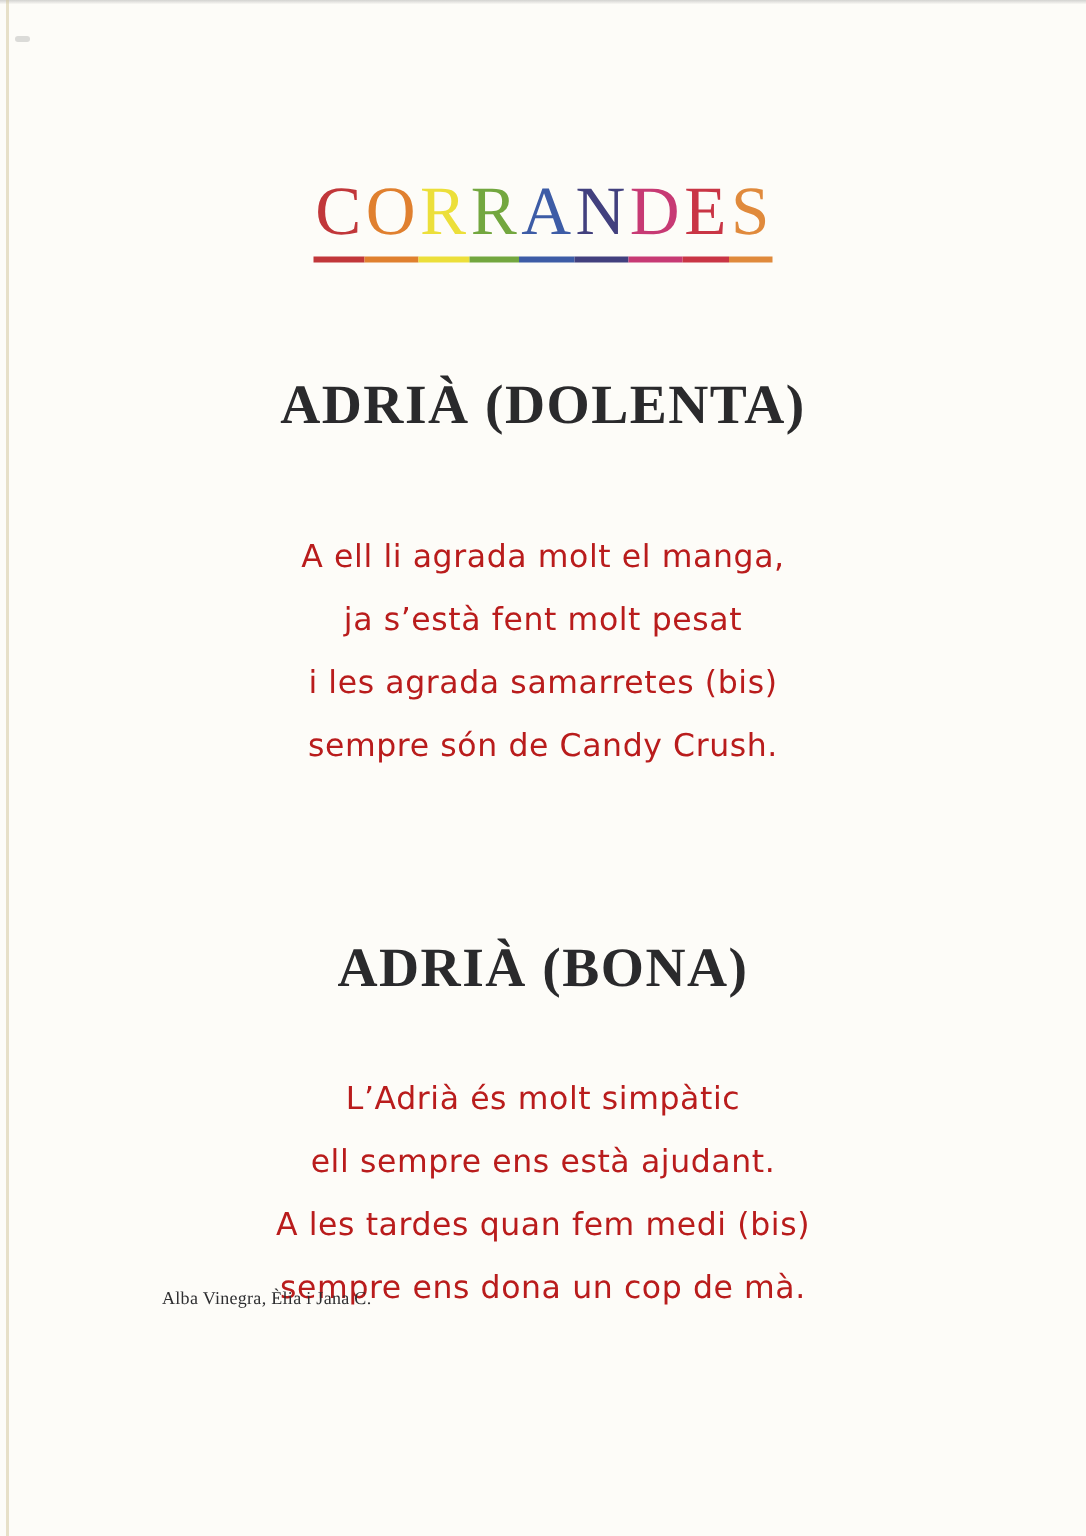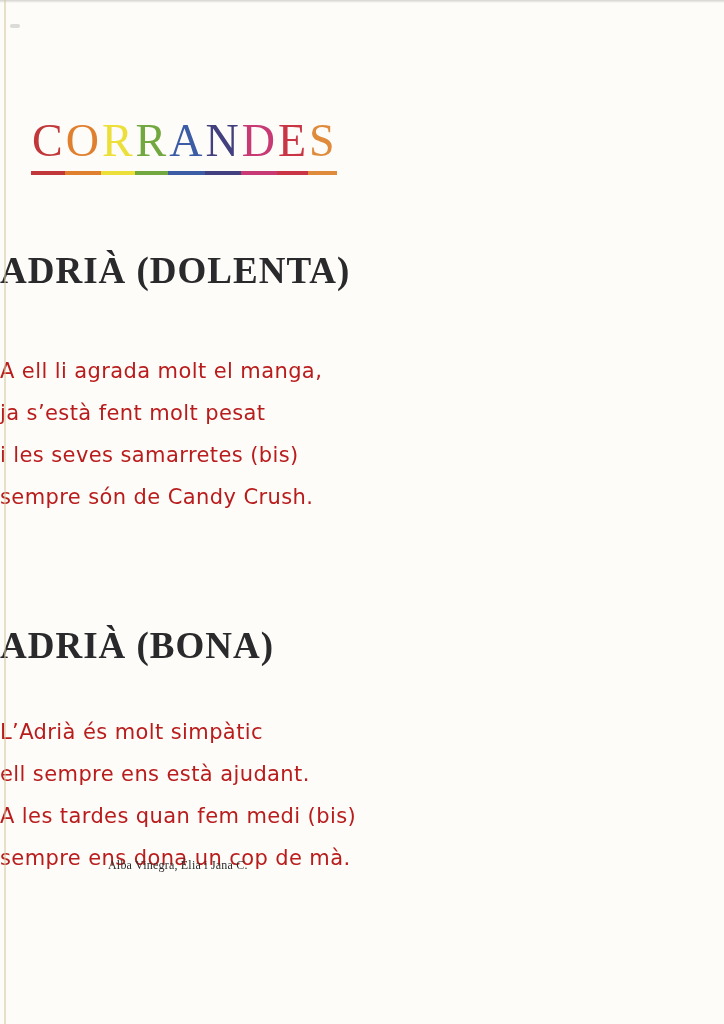"CORRANDES" .title { padding-left: 31px -> none; text-align: left -> center }
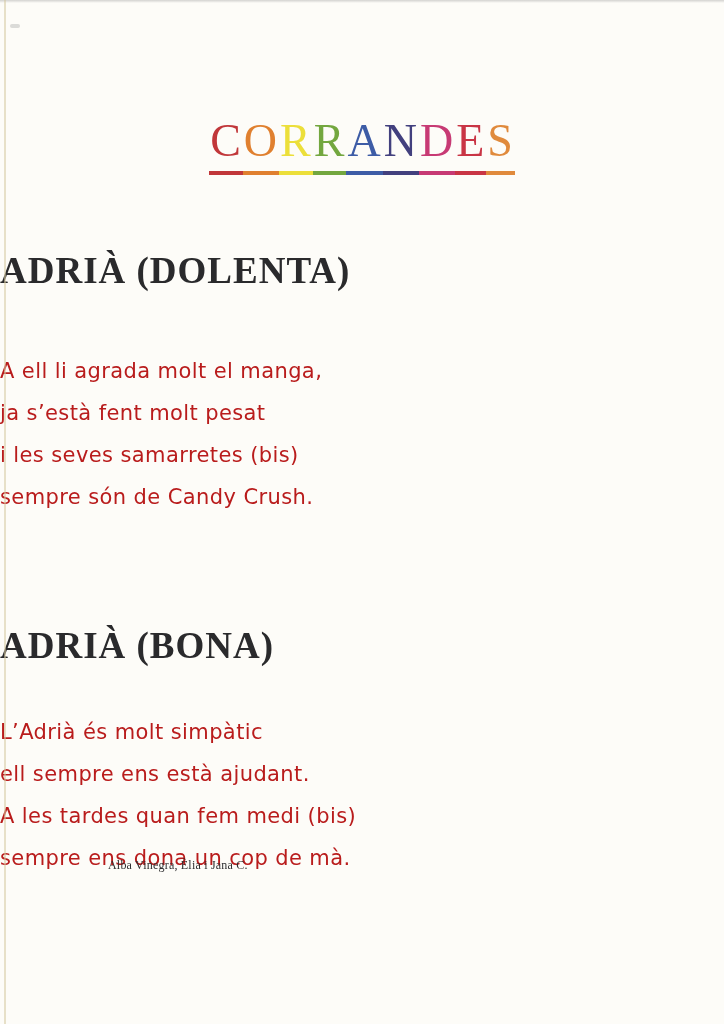"ADRIÀ (DOLENTA)" .poem-section { text-align: none -> center }
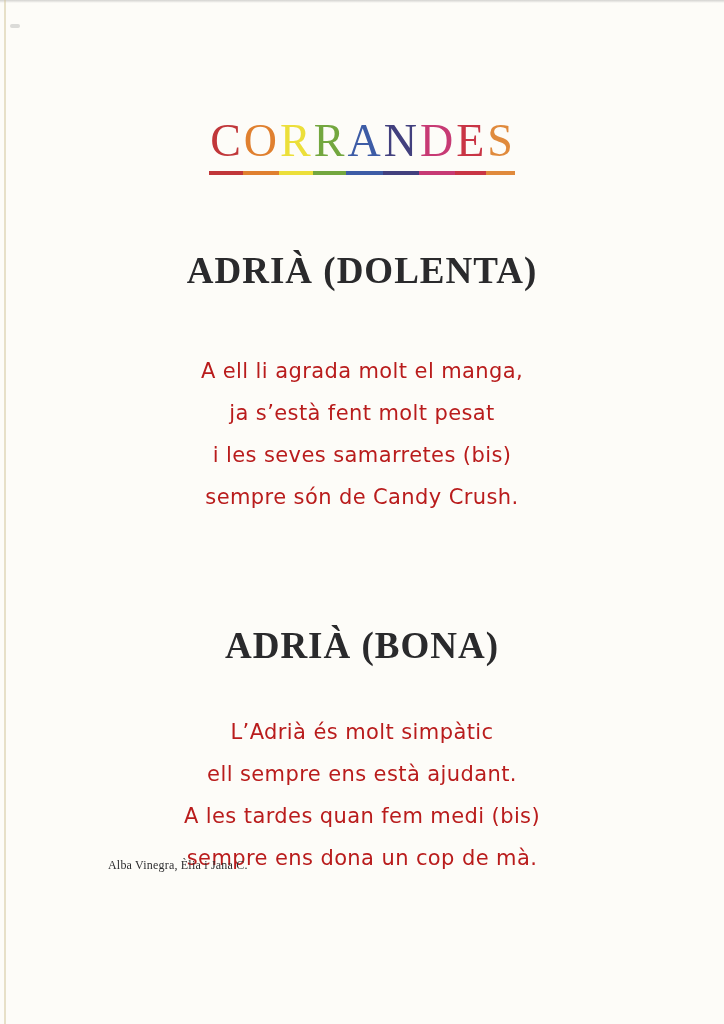"i les seves samarretes (bis)" div.line { text: seves -> agrada }
